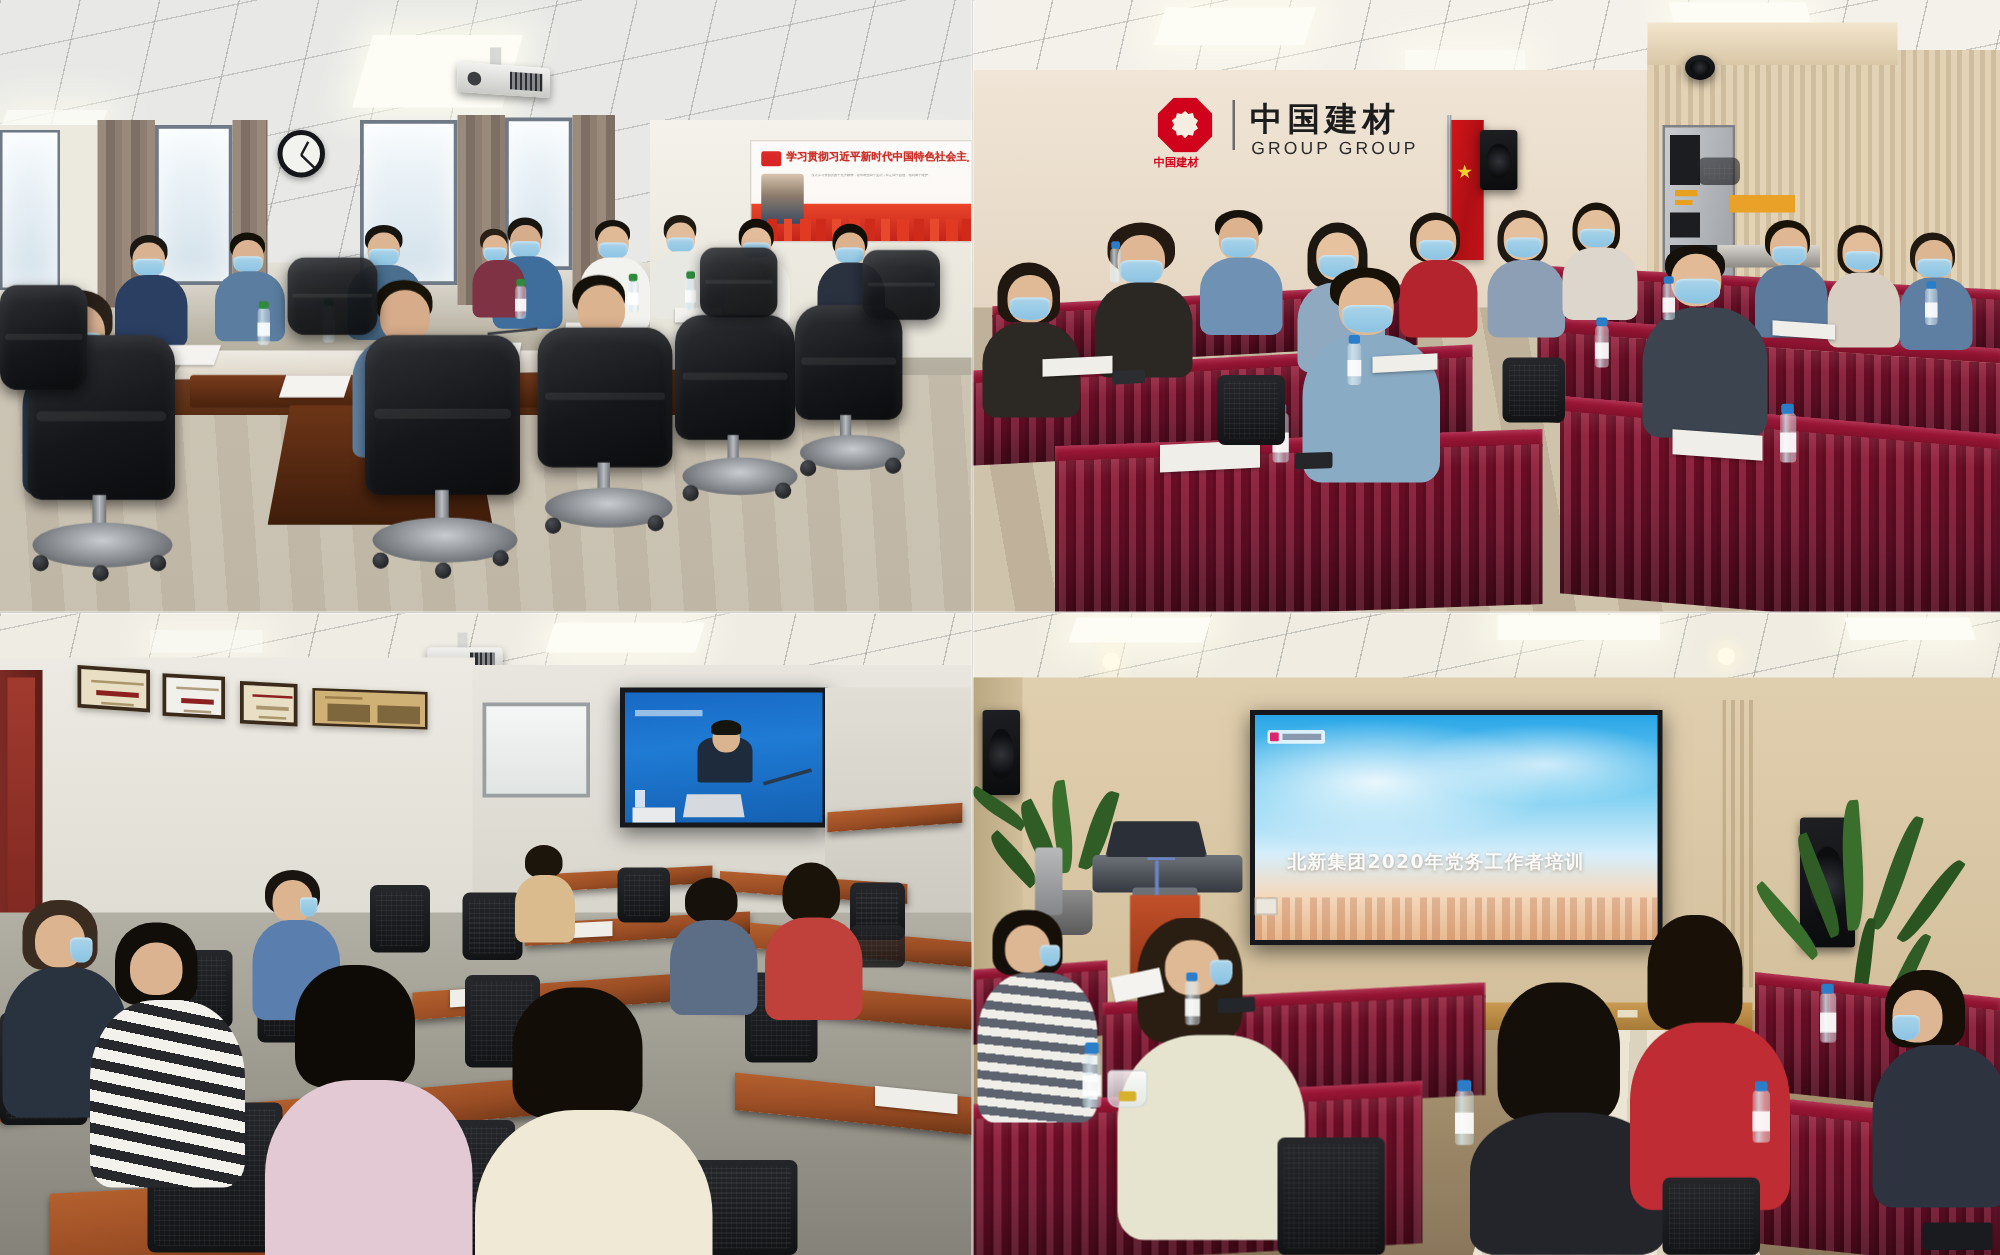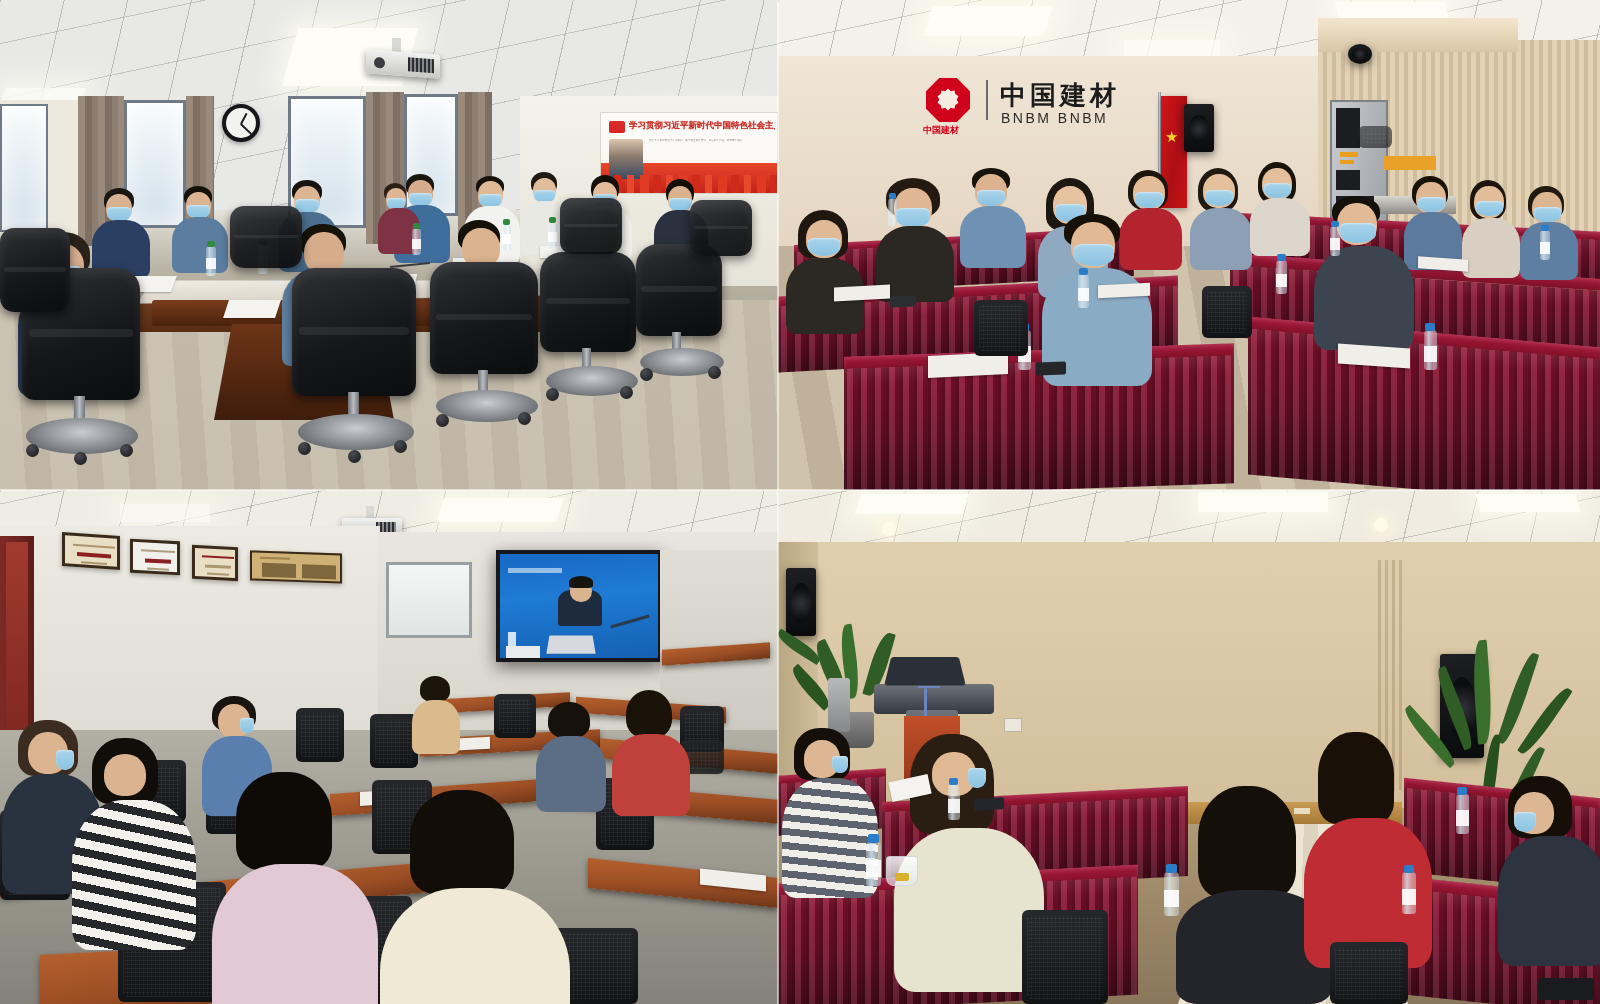"BNBM BNBM" div.logo-en { text: BNBM BNBM -> GROUP GROUP }
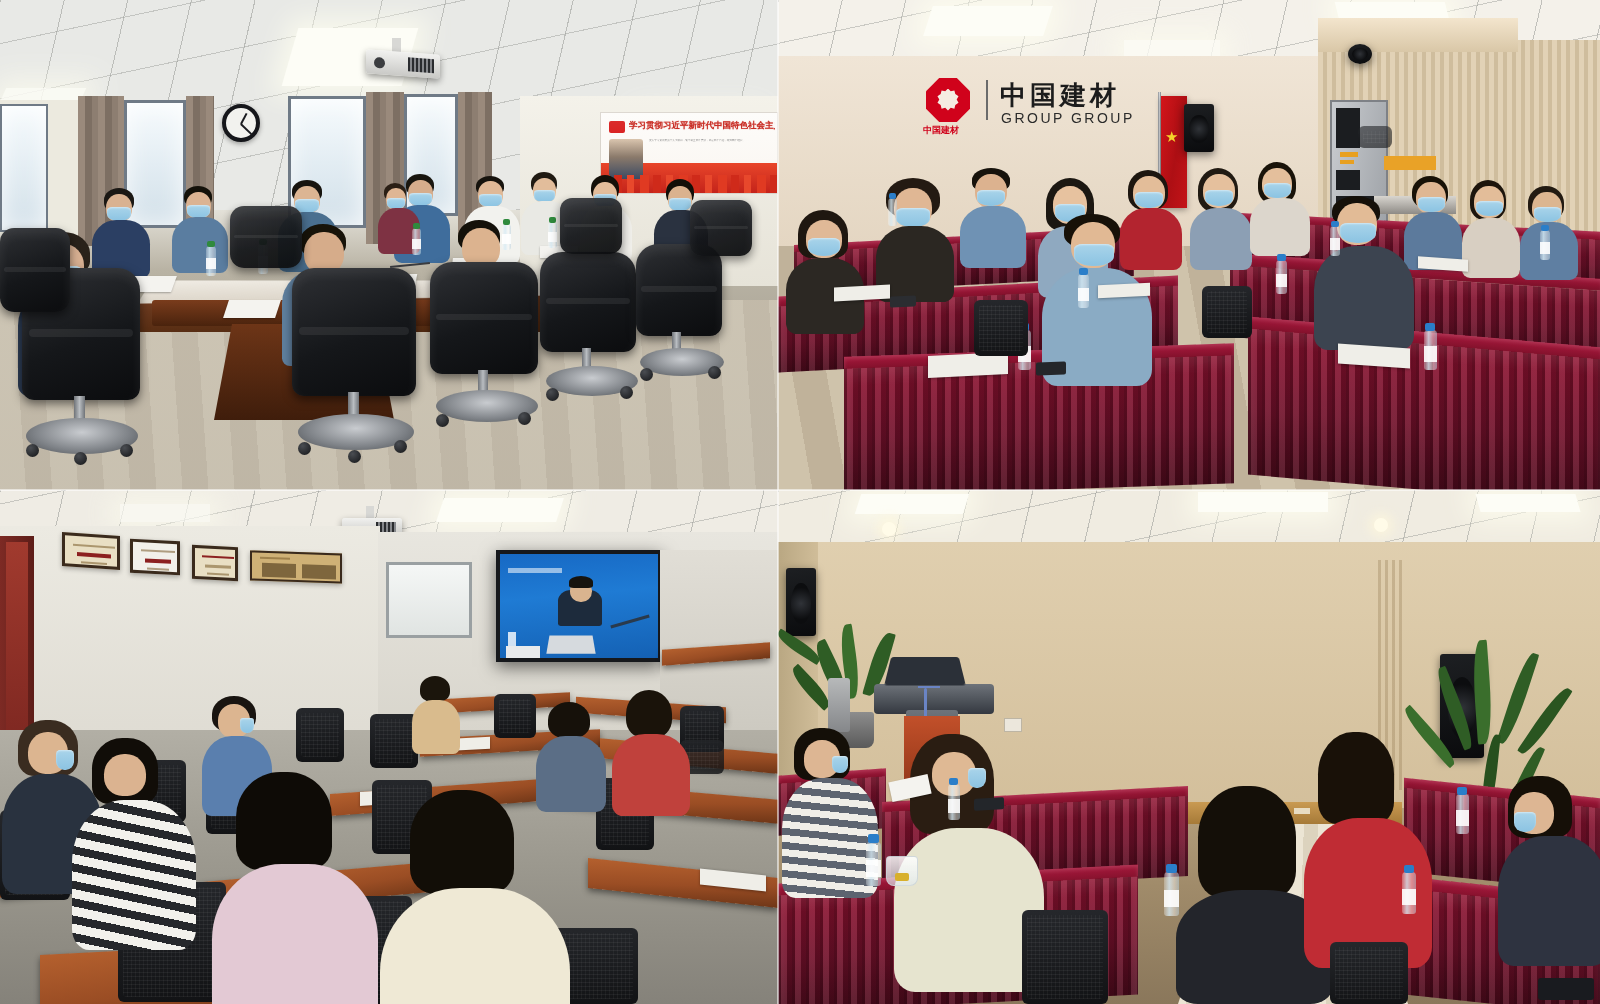"北新集团2020年党务工作者培训" div.screen-frame { html: none -> <div> <div> <div> <div></div> <div></div> </div> <div></div> <div>北新集团2020年党务工作者培训</div> </div> </div> }
